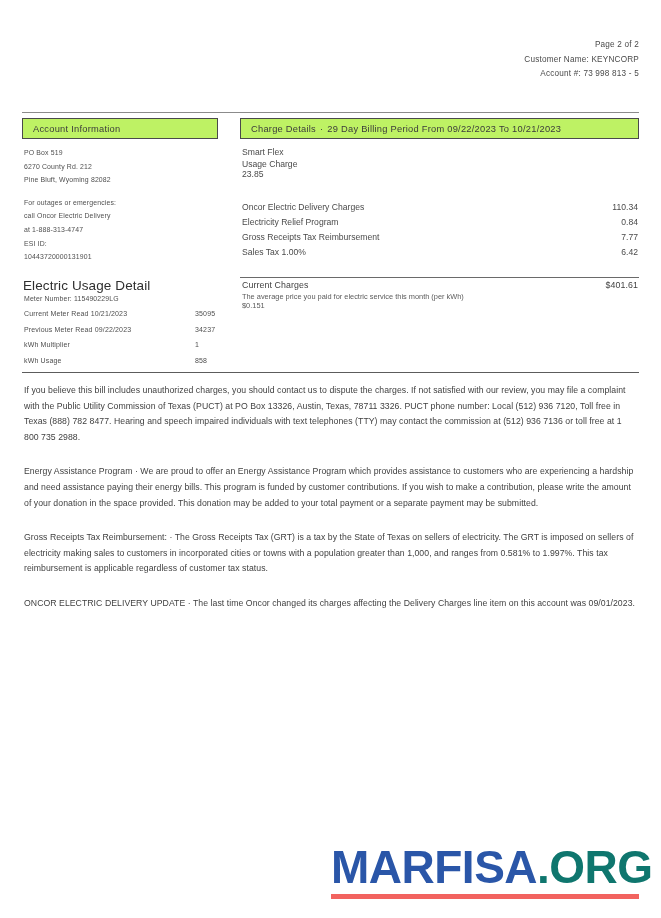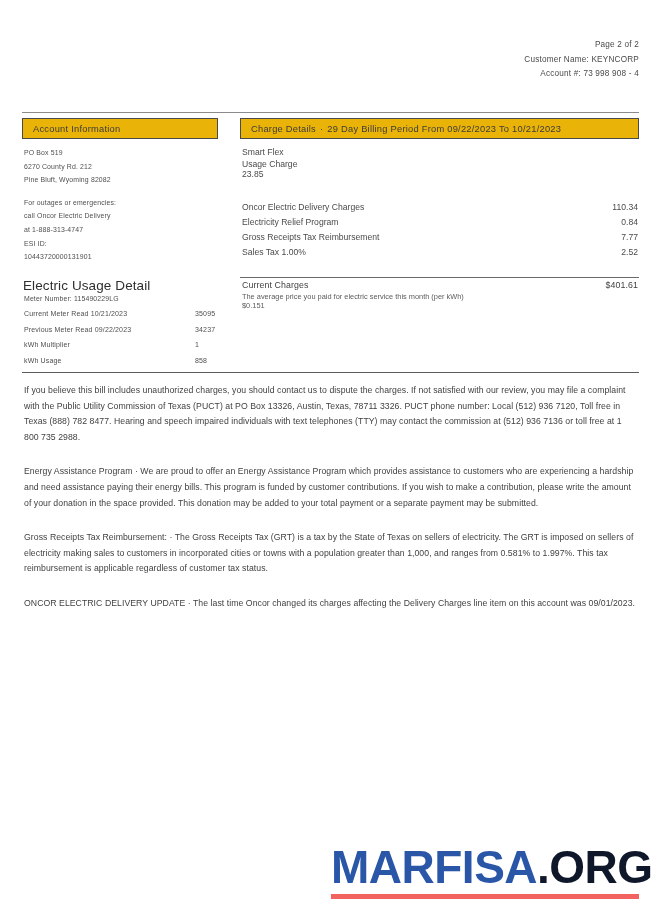"Account #: 73 998 908" div { text: 73 998 908 - 4 -> 73 998 813 - 5 }
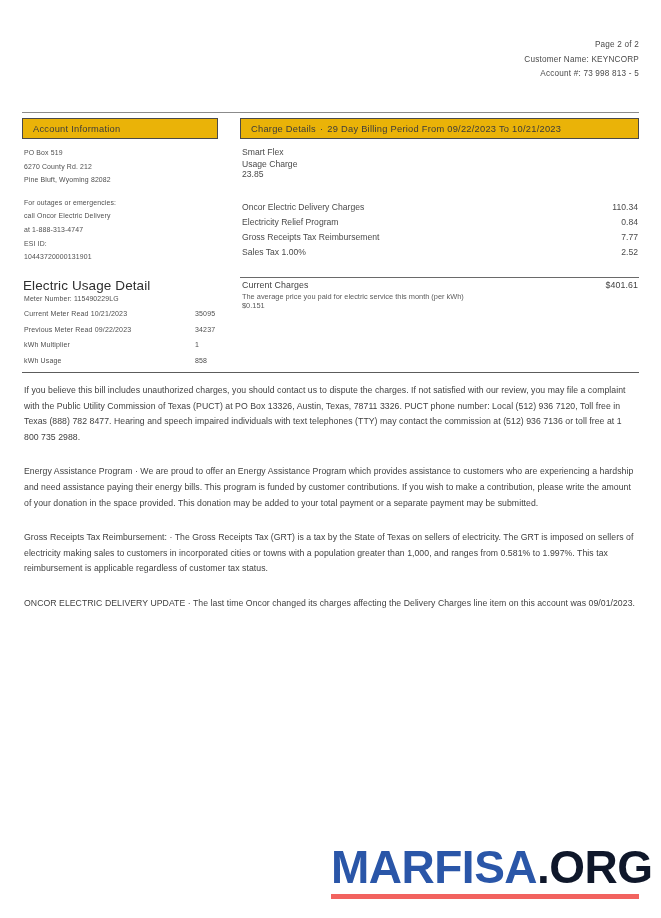"Account Information" .hdr-bar { background: #eab308 -> #bef264 }
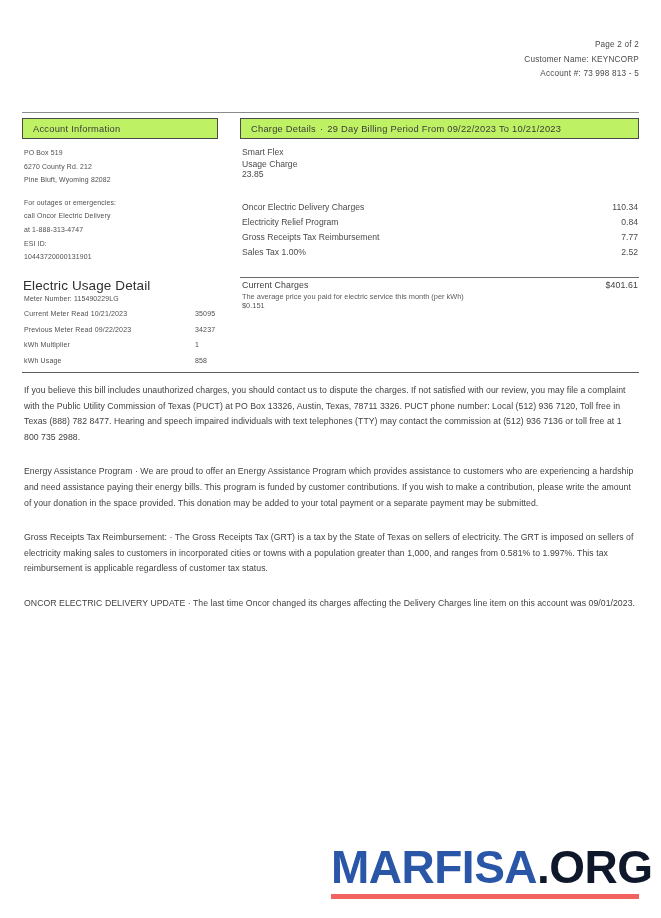"2.52" span.amount { text: 2.52 -> 6.42 }
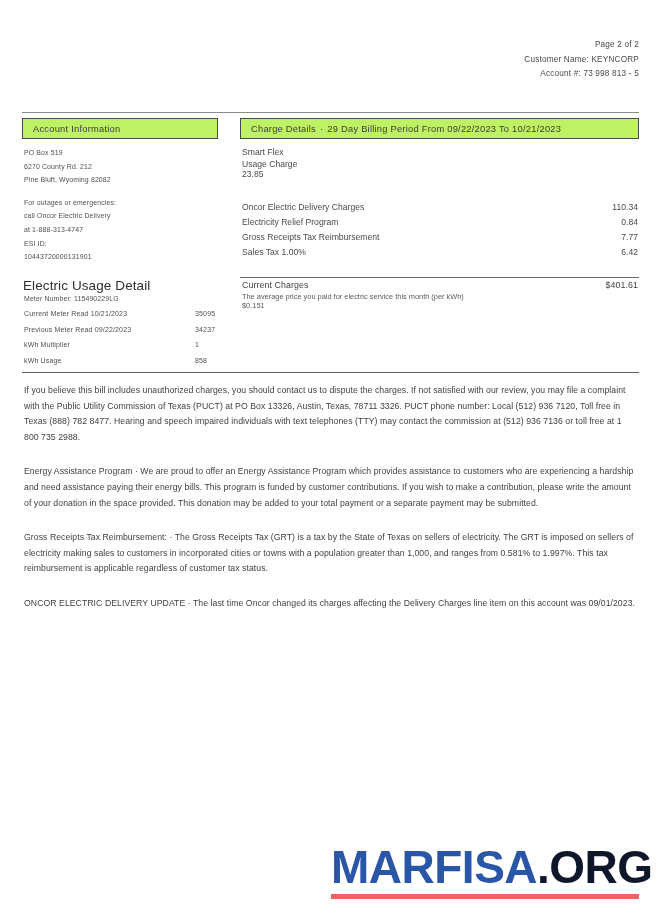".ORG" .watermark-text .org { color: #0f172a -> #0f766e }
